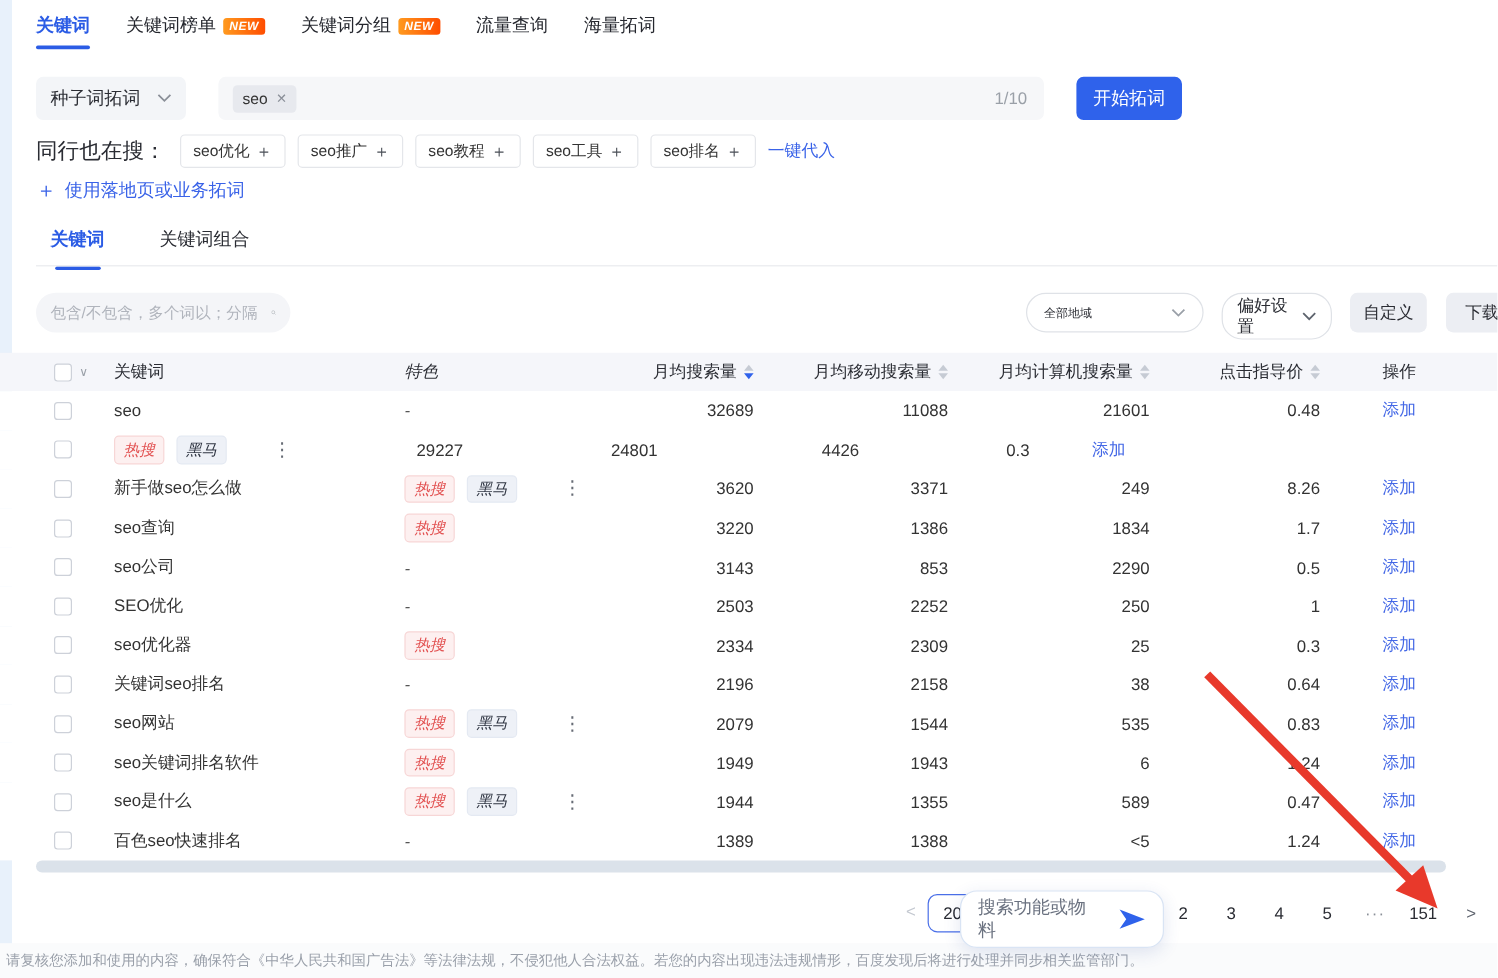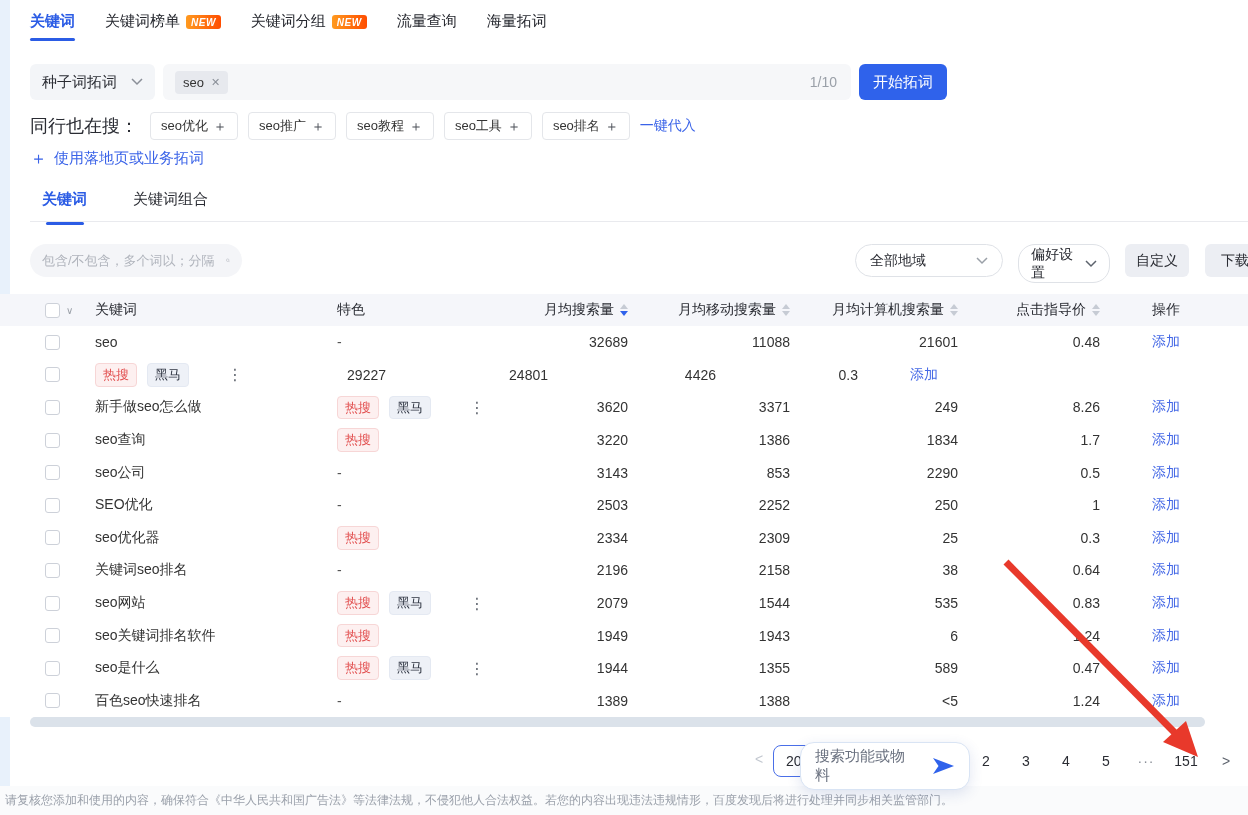"种子词拓词" .search-row { gap: 8px -> 27px }
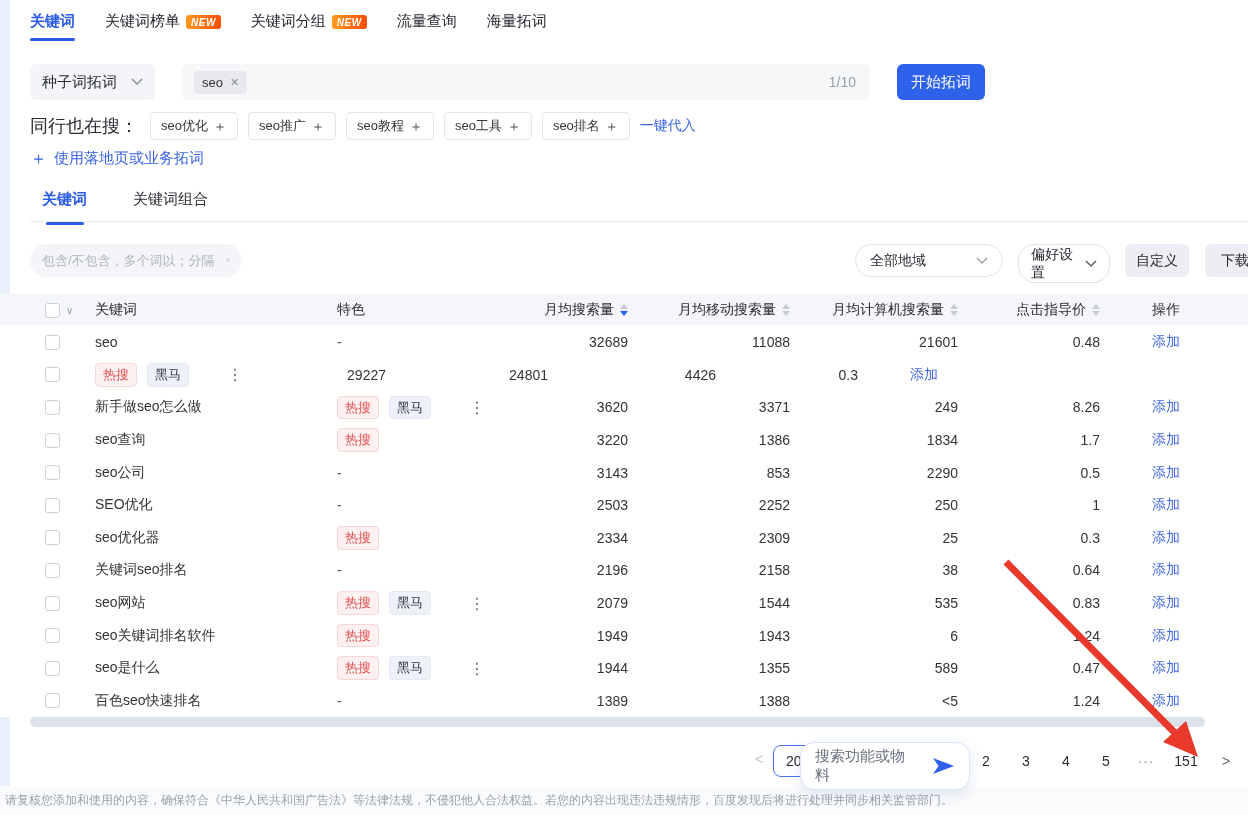"全部地域" .region-select { font-size: 14px -> 10px }
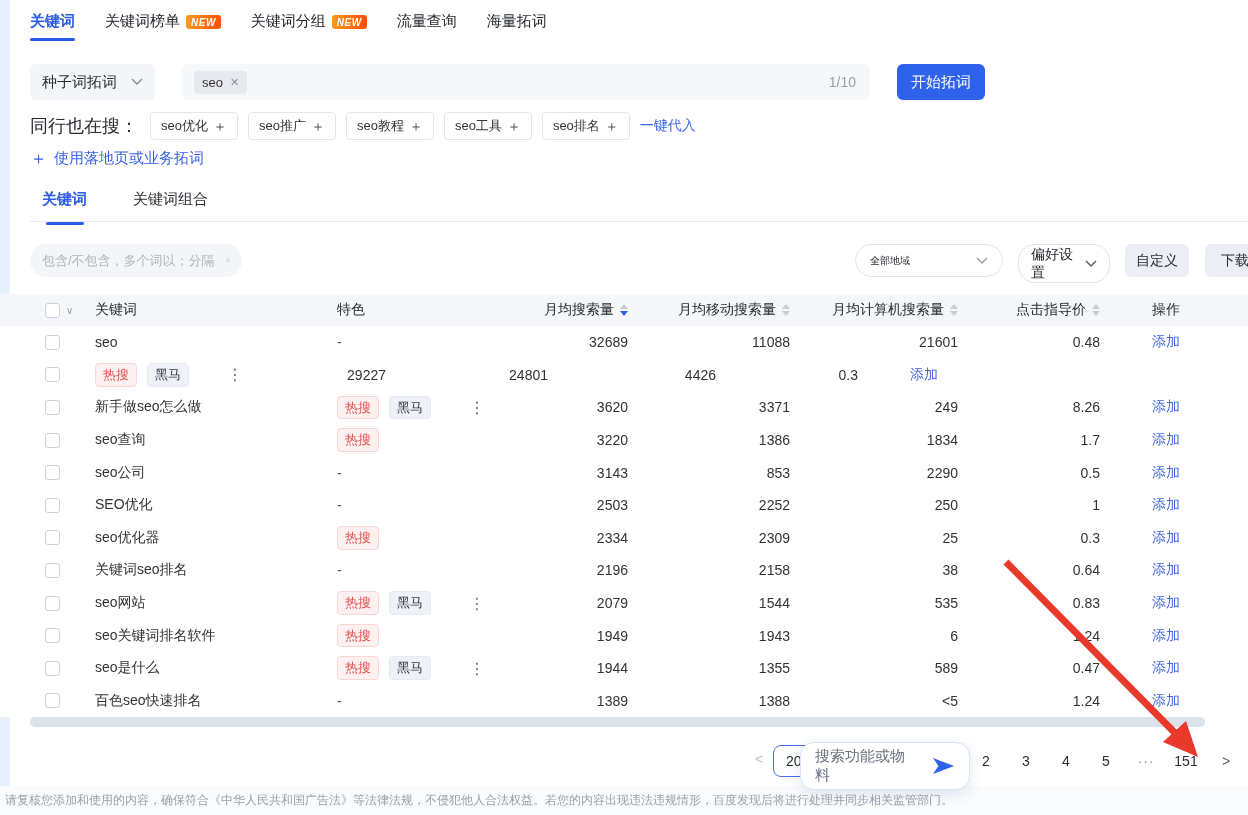"特色" .c-feat { font-style: none -> italic }
